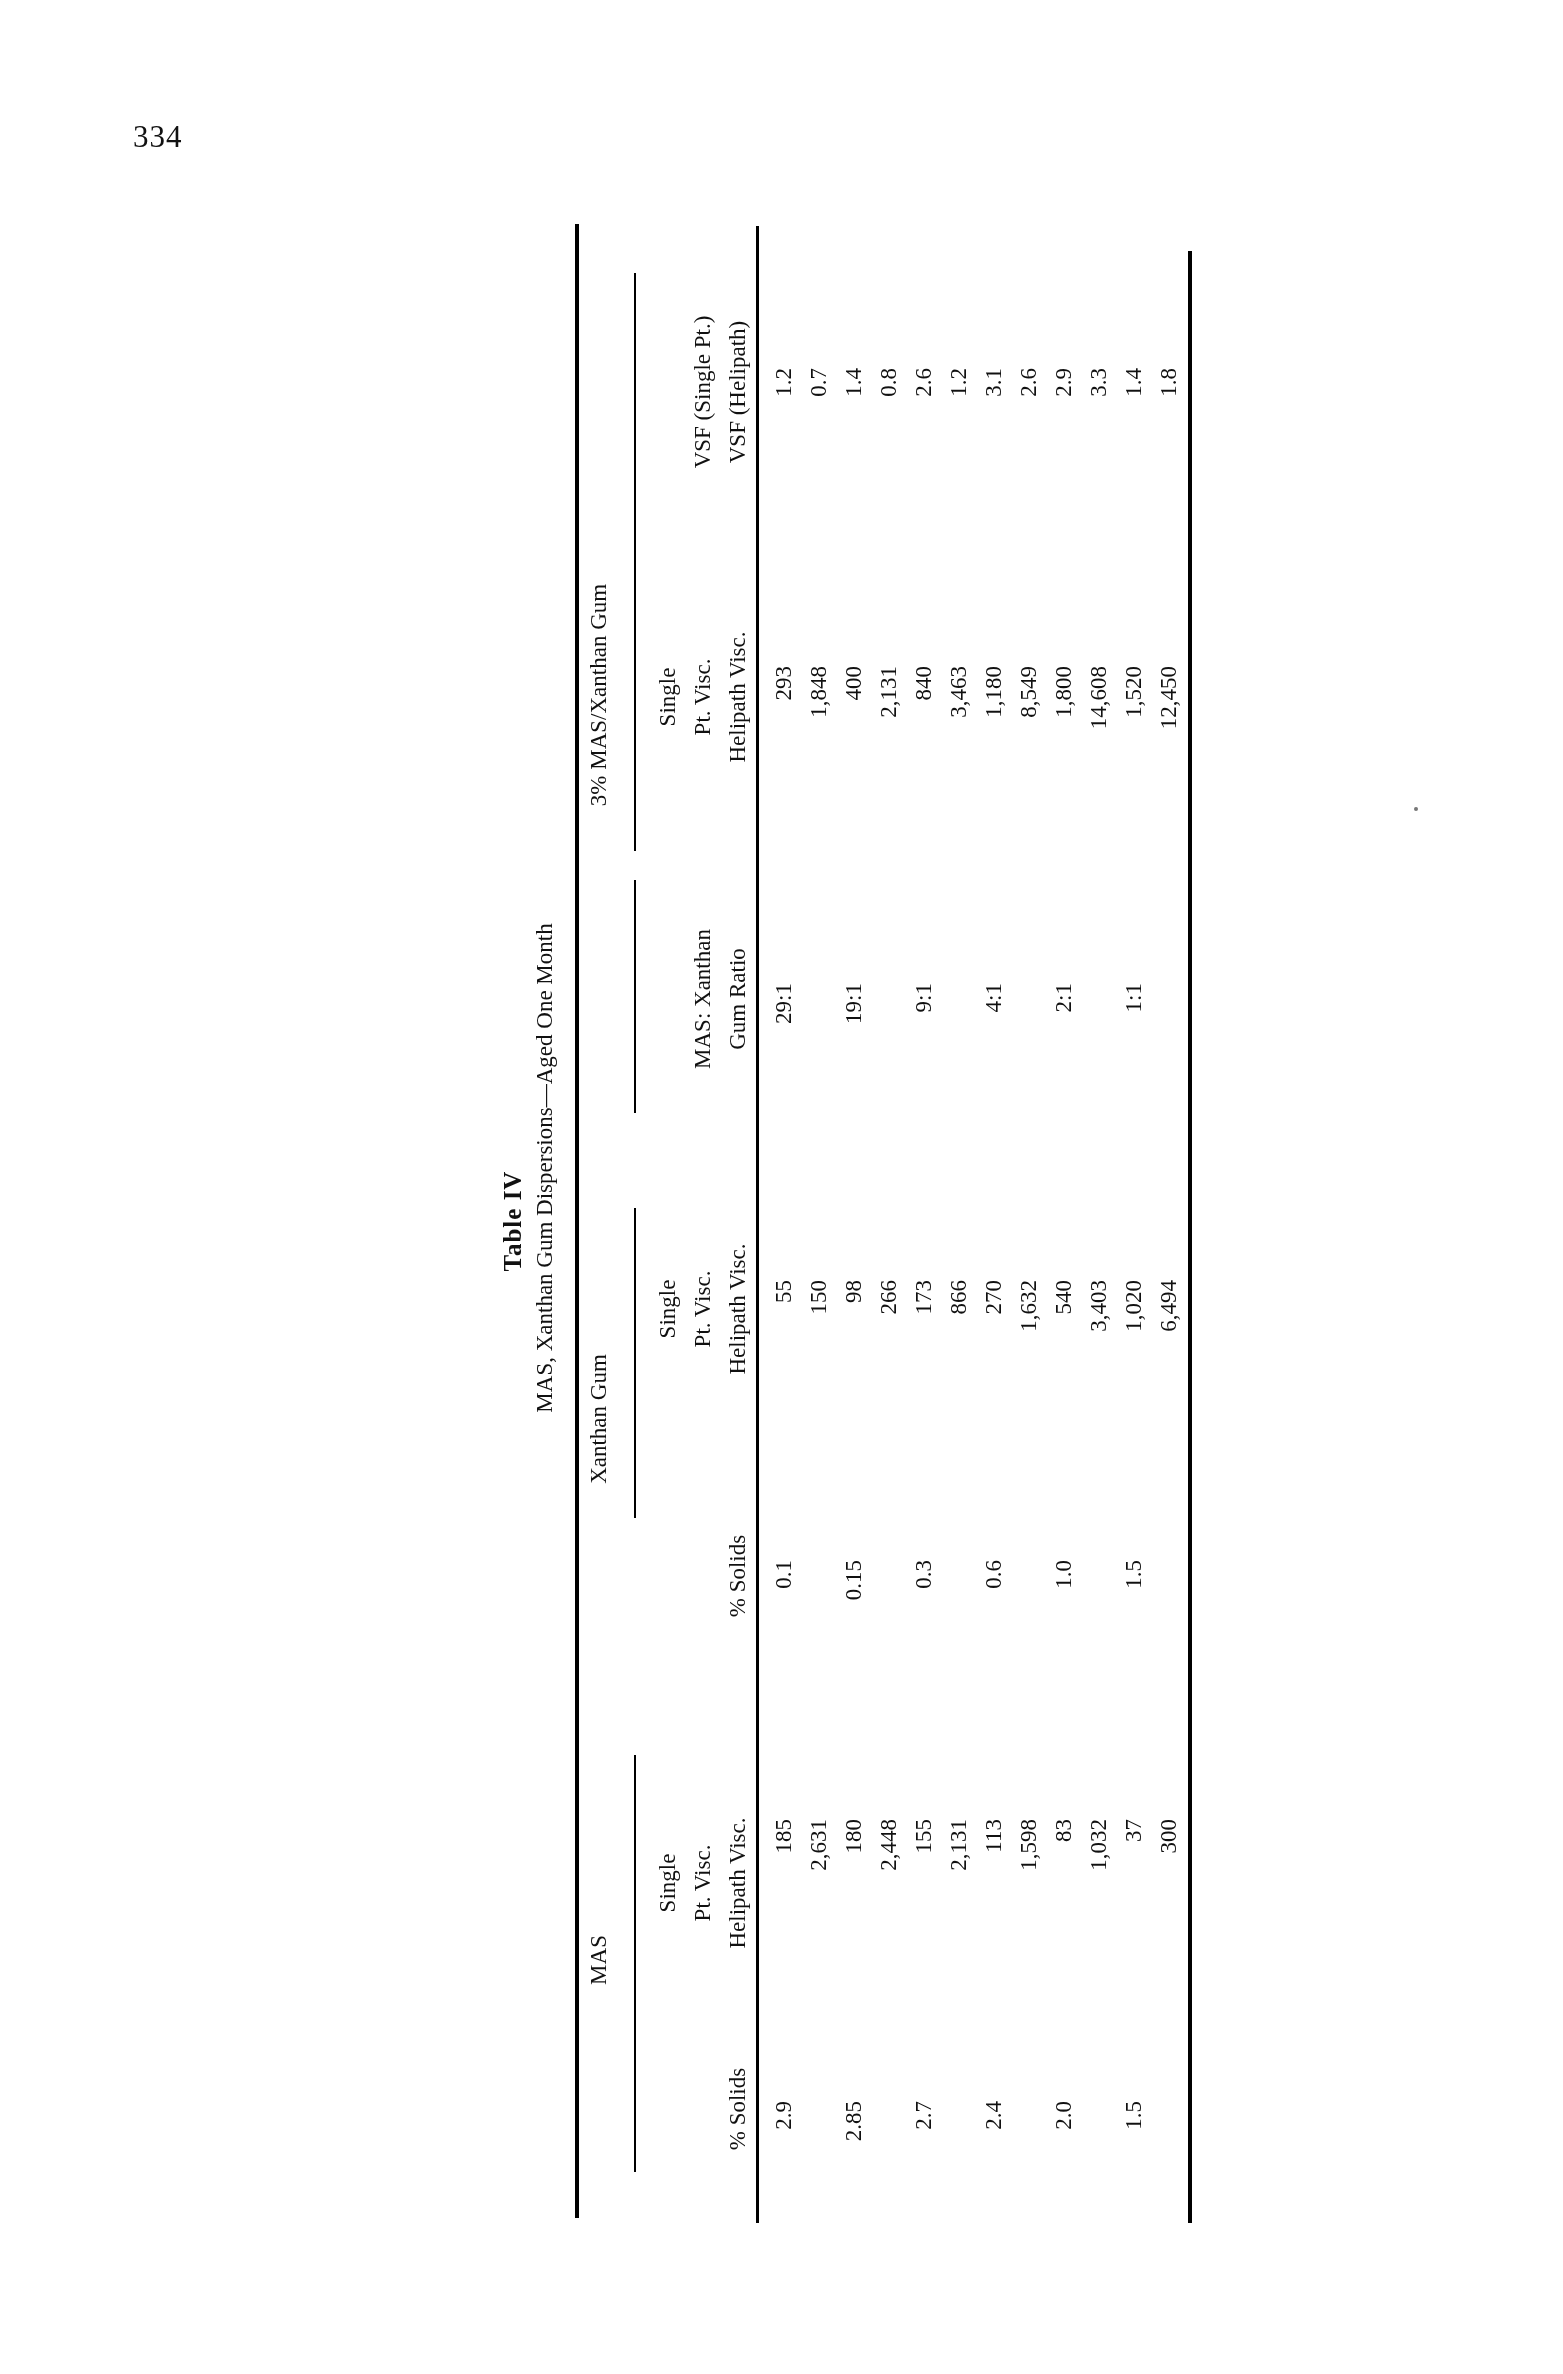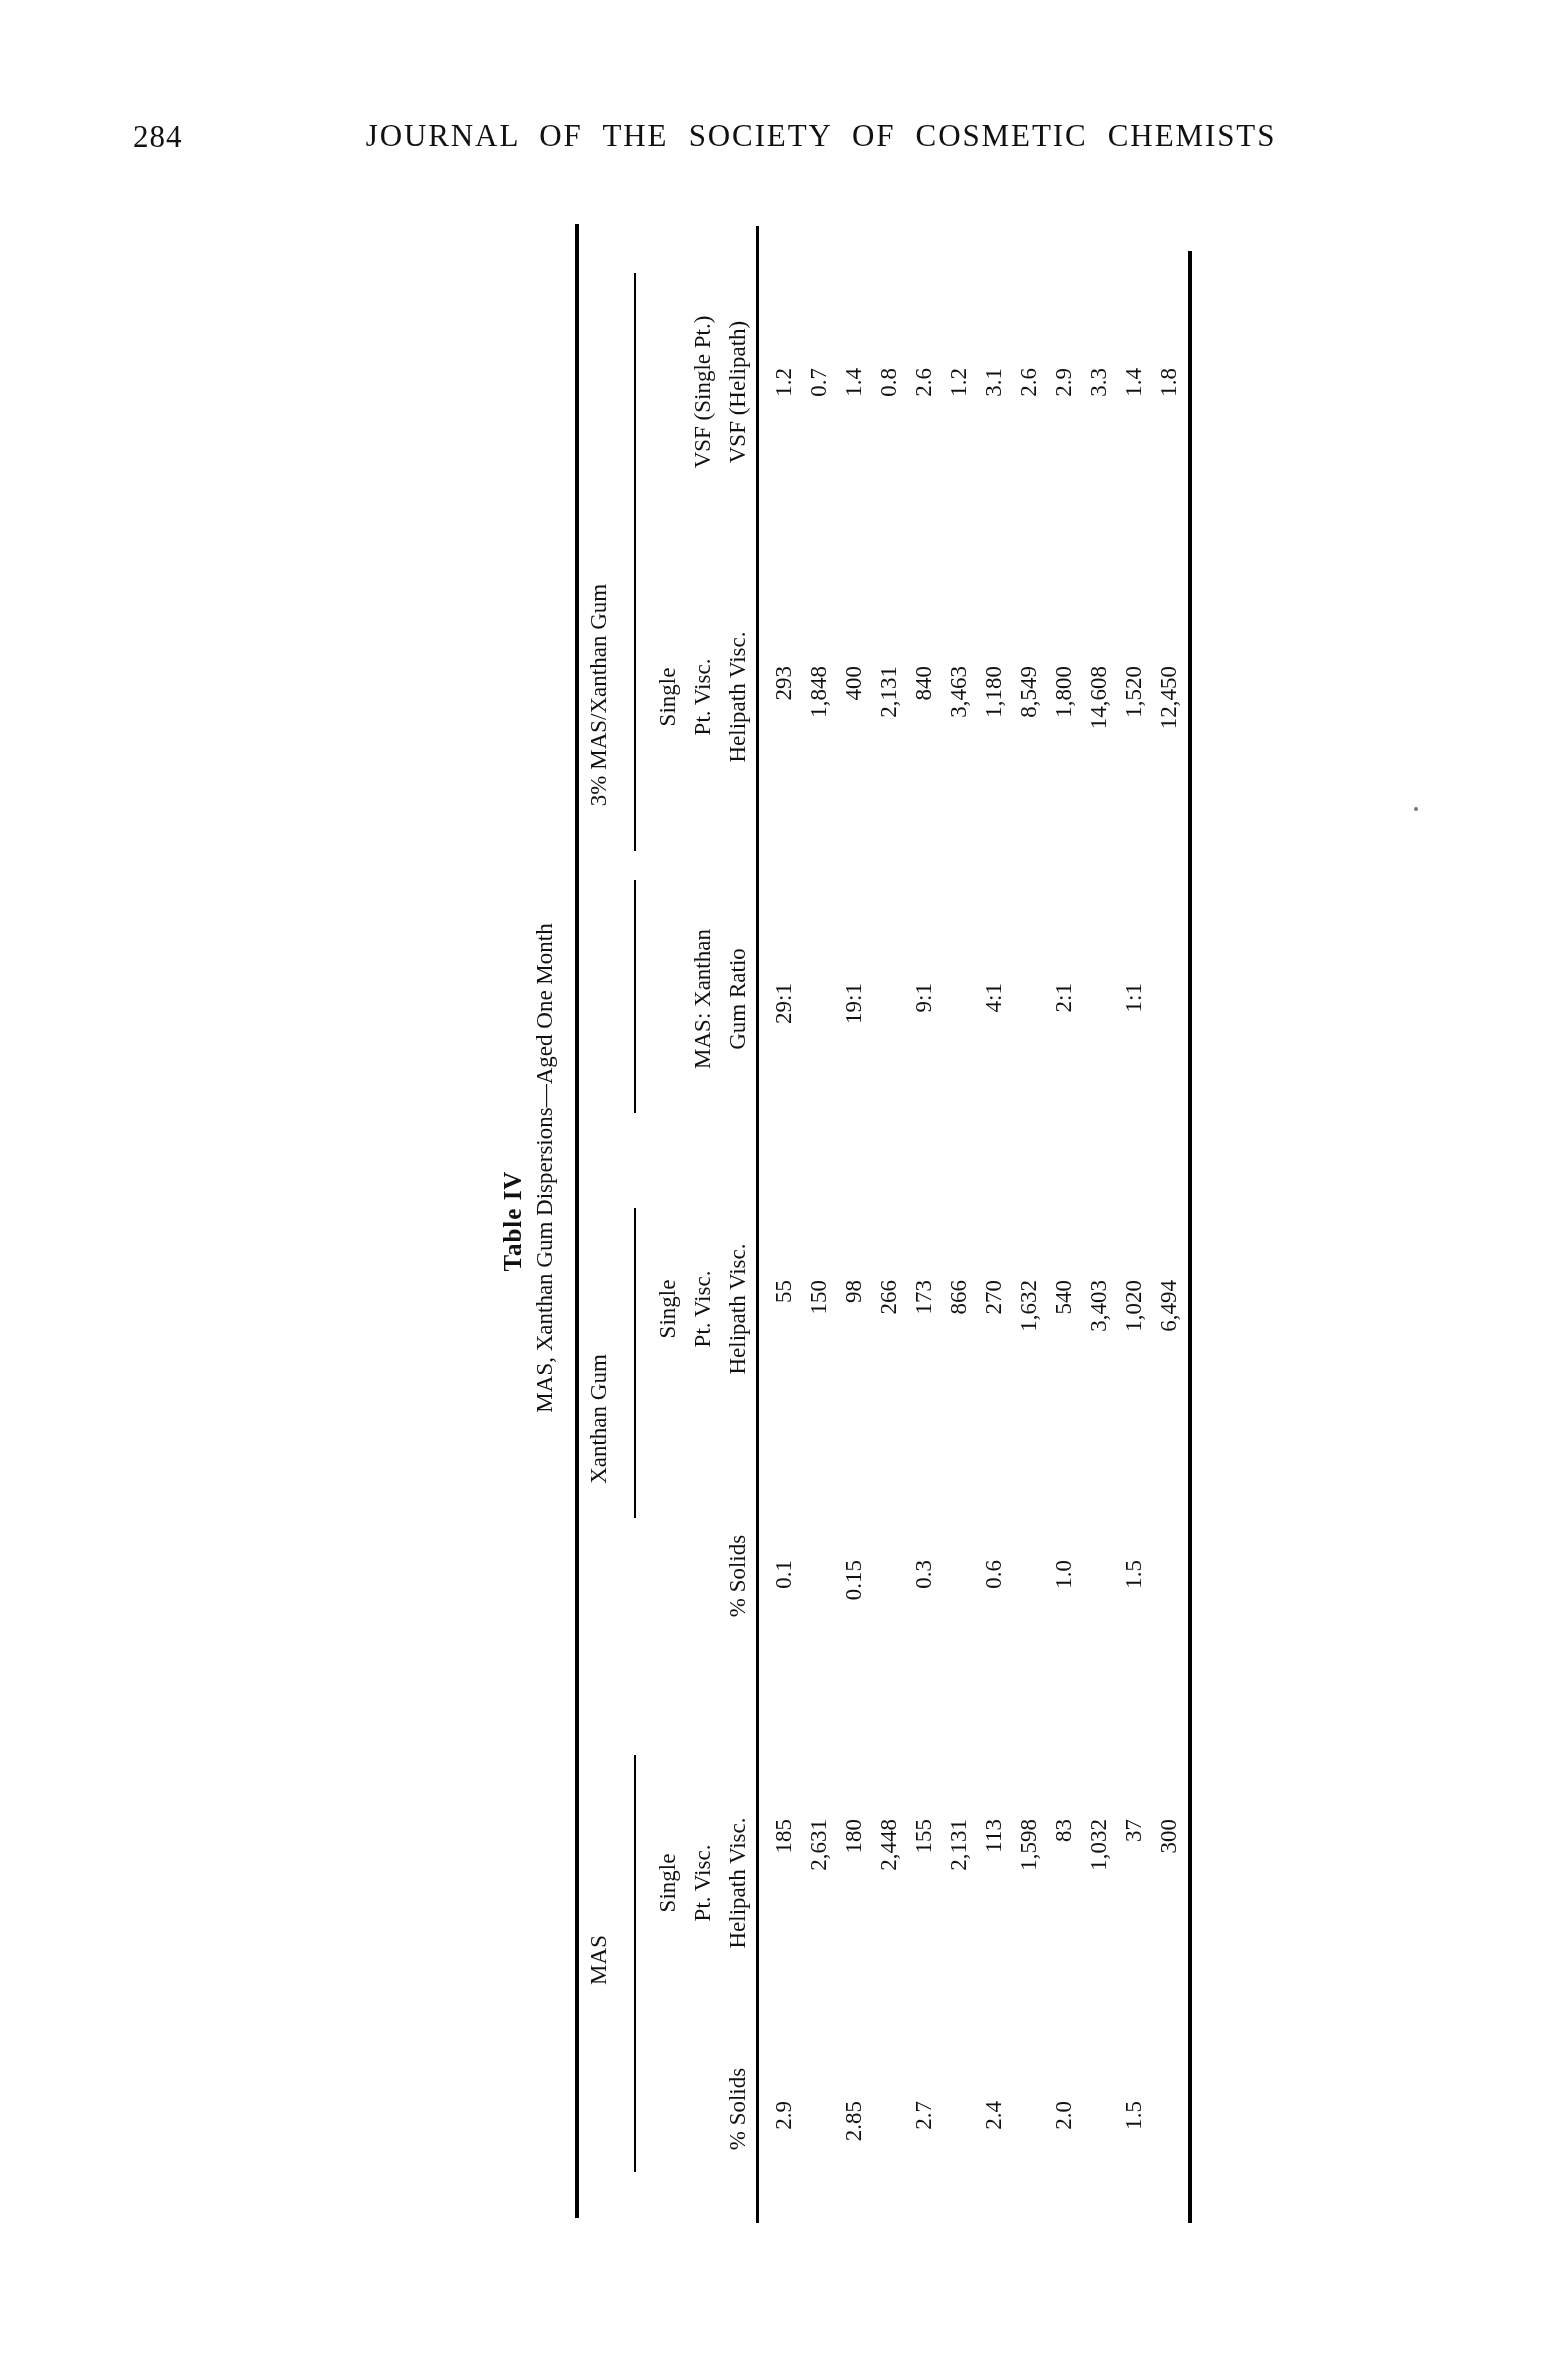"284" div.pgnum { text: 284 -> 334 }
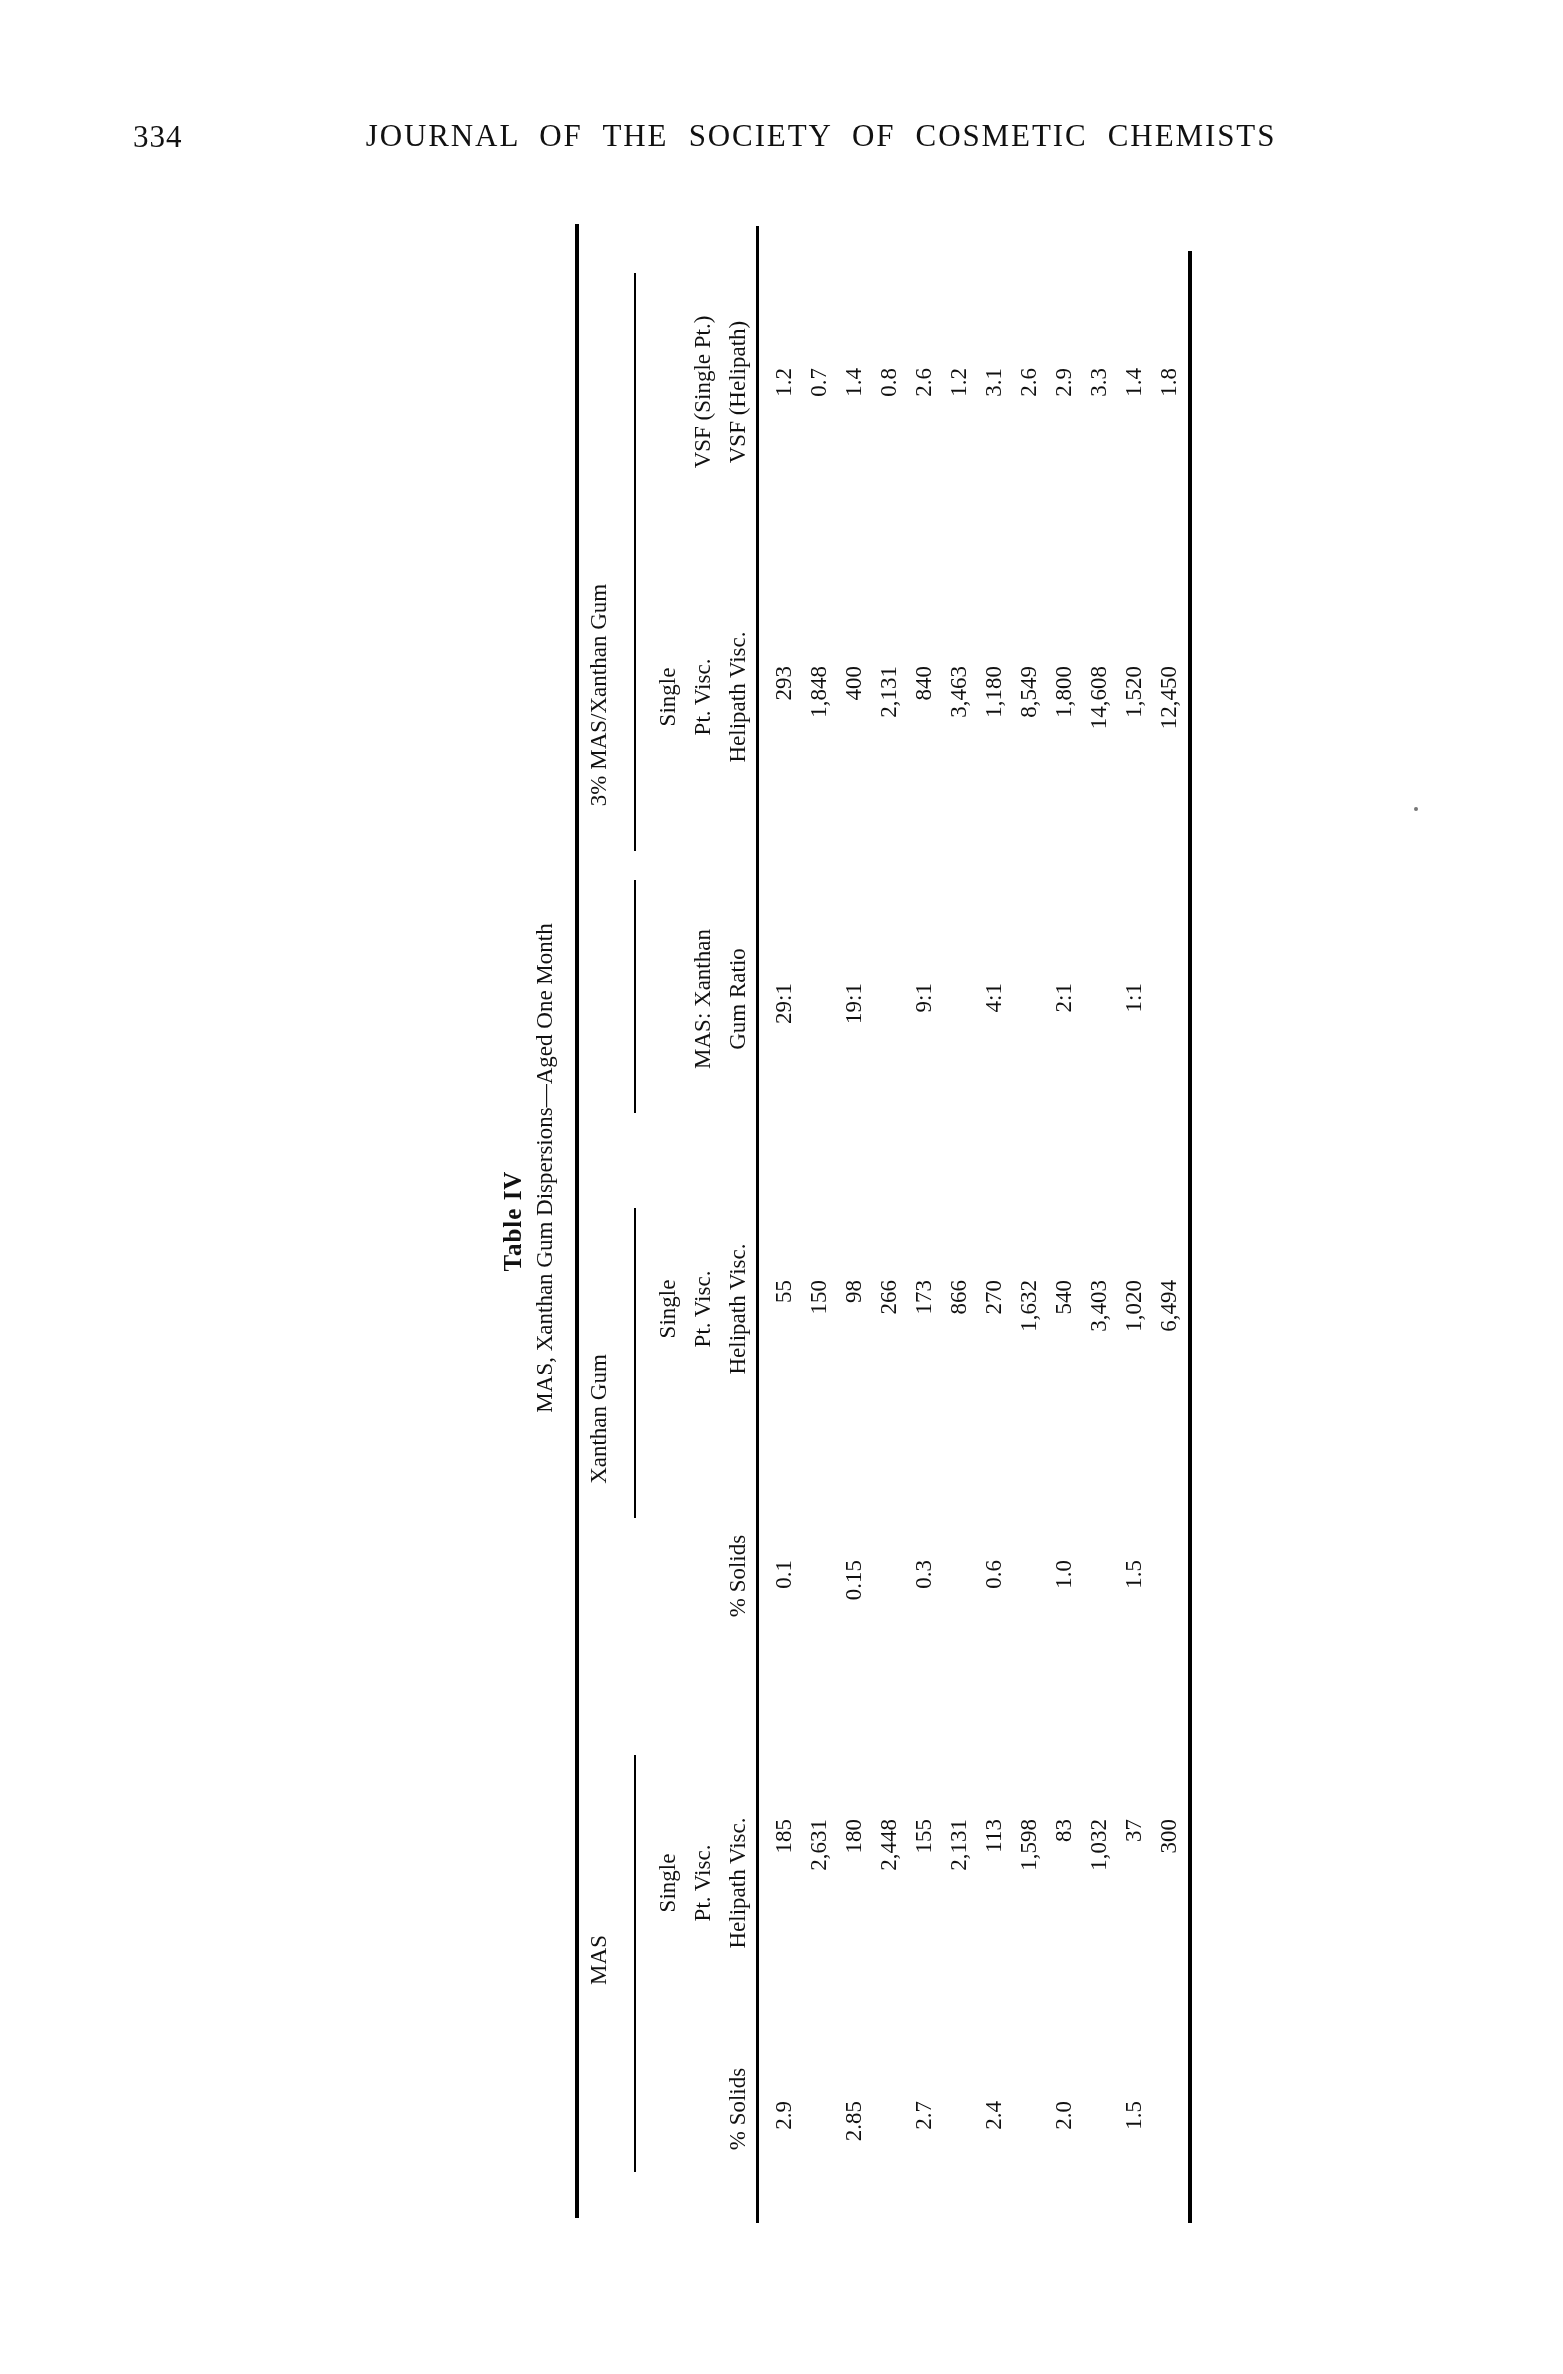"JOURNAL OF THE SOCIETY OF" div.jtitle { html: <div>JOURNAL OF THE SOCIETY OF COSMETIC CHEMISTS</div> -> none }
